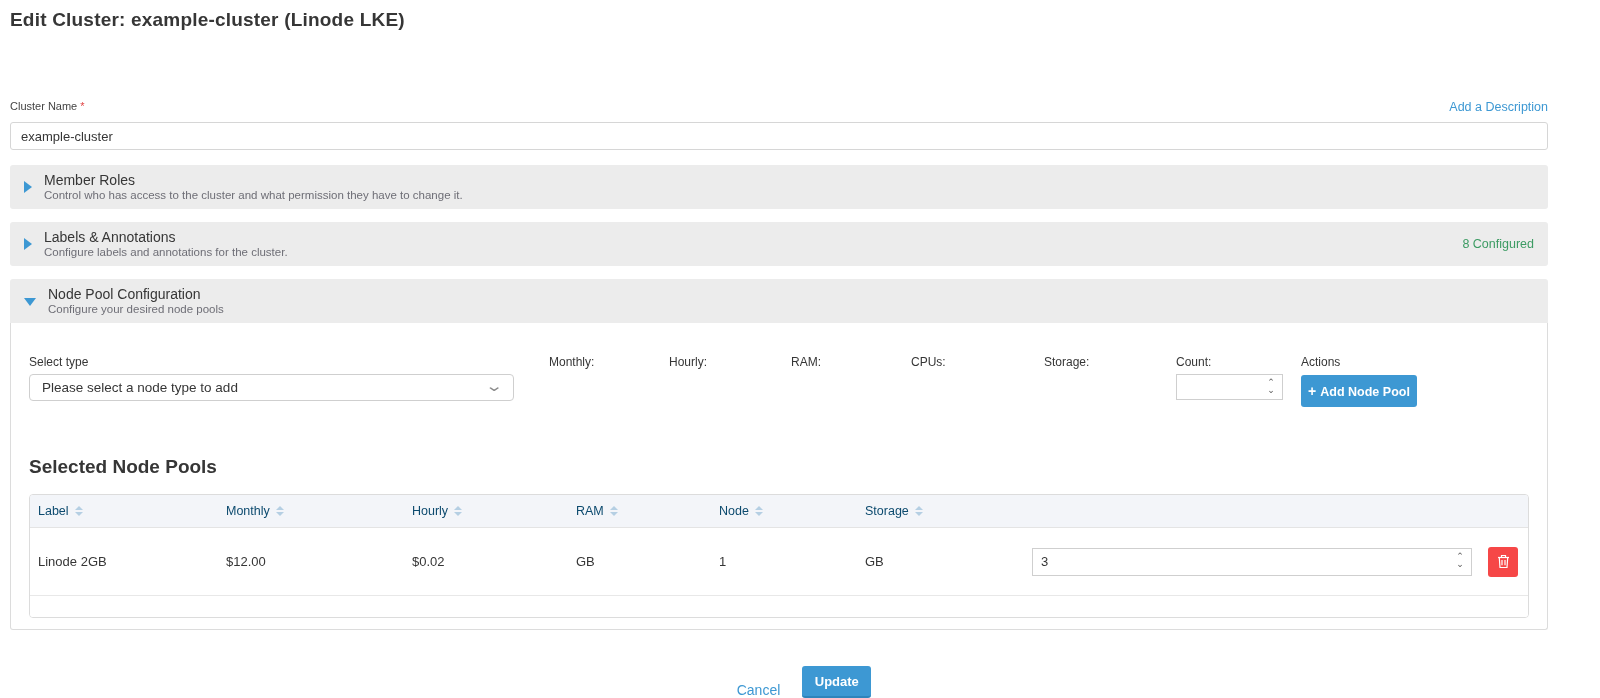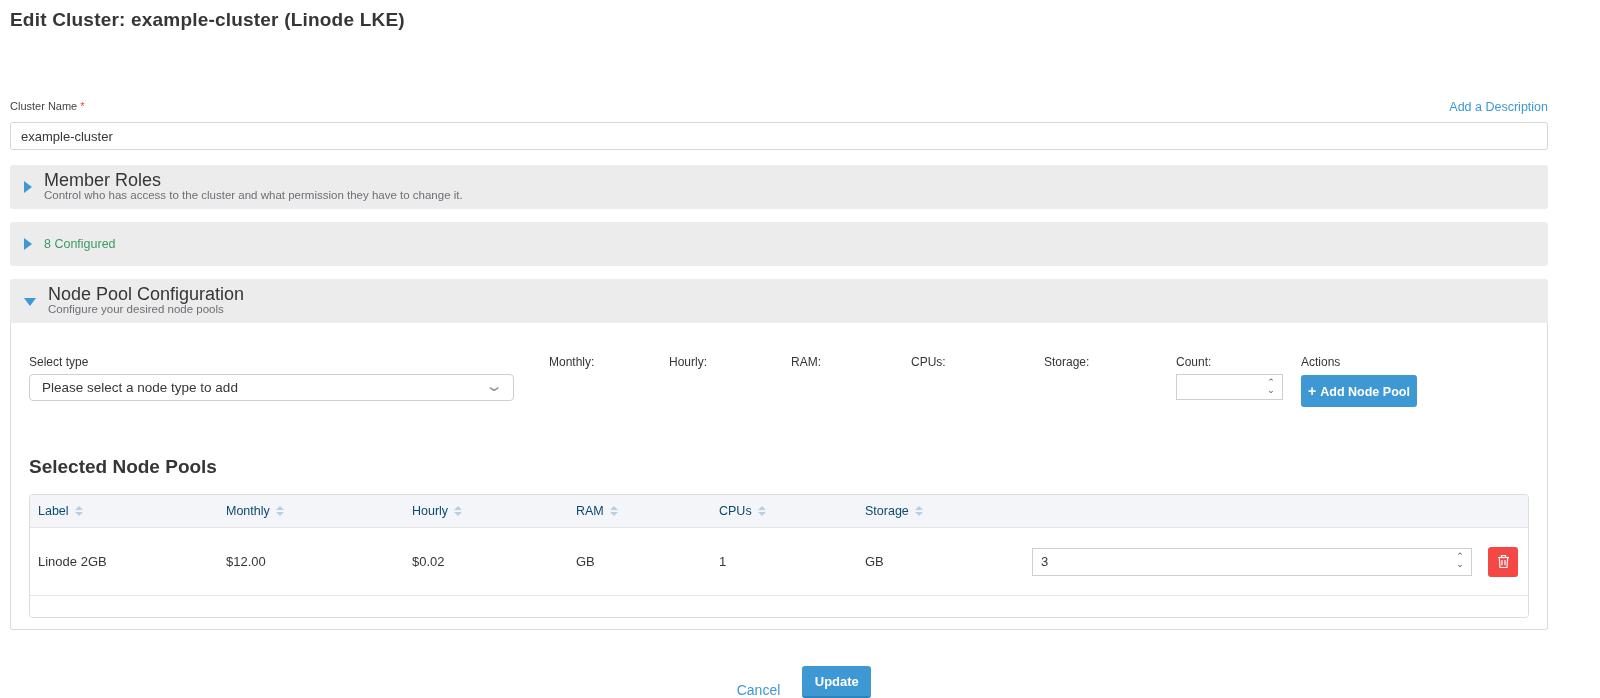"Member Roles" .acc-title { font-size: 18px -> 14px }
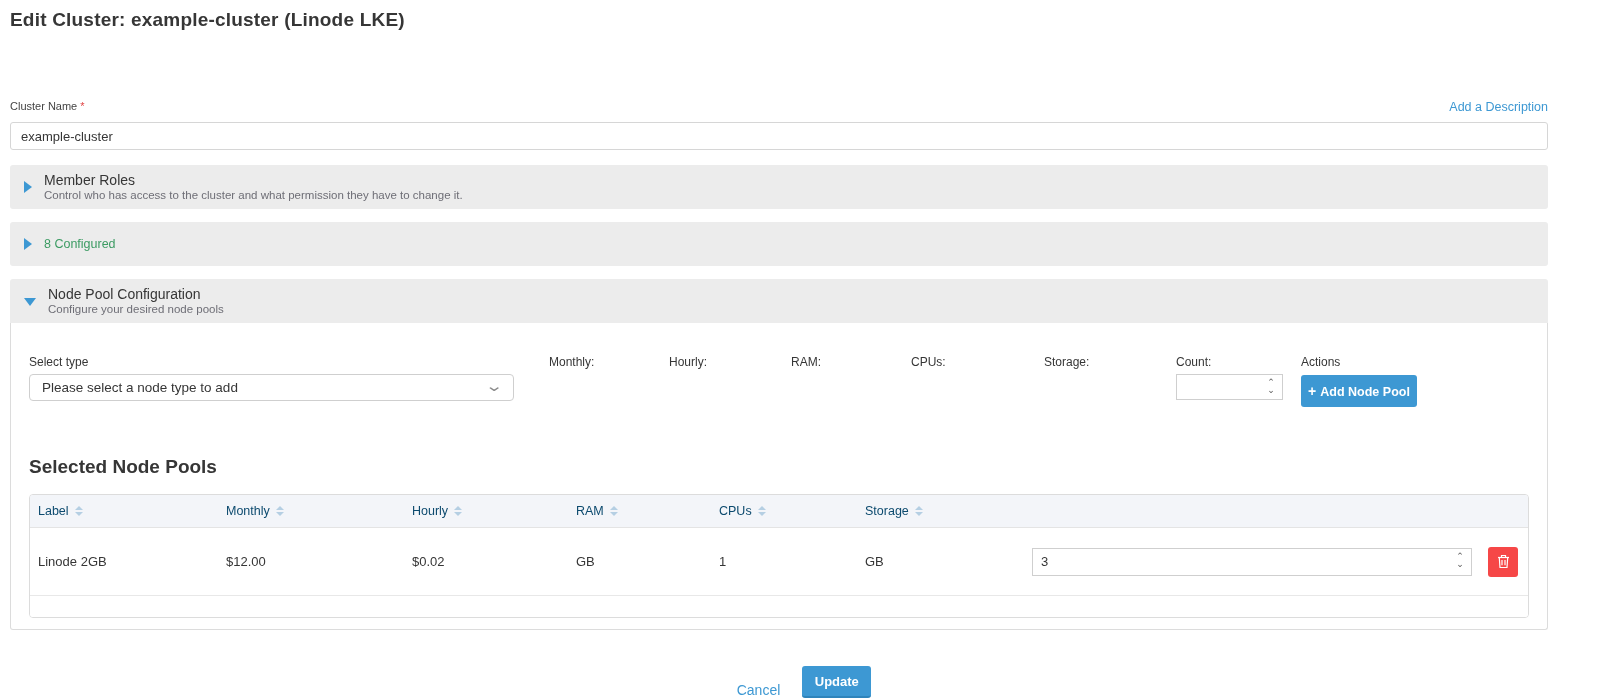"Labels & Annotations" div.acc-text { html: none -> <div> <div>Labels &amp; Annotations</div> <div>Configure labels and annotations for the cluster.</div> </div> }
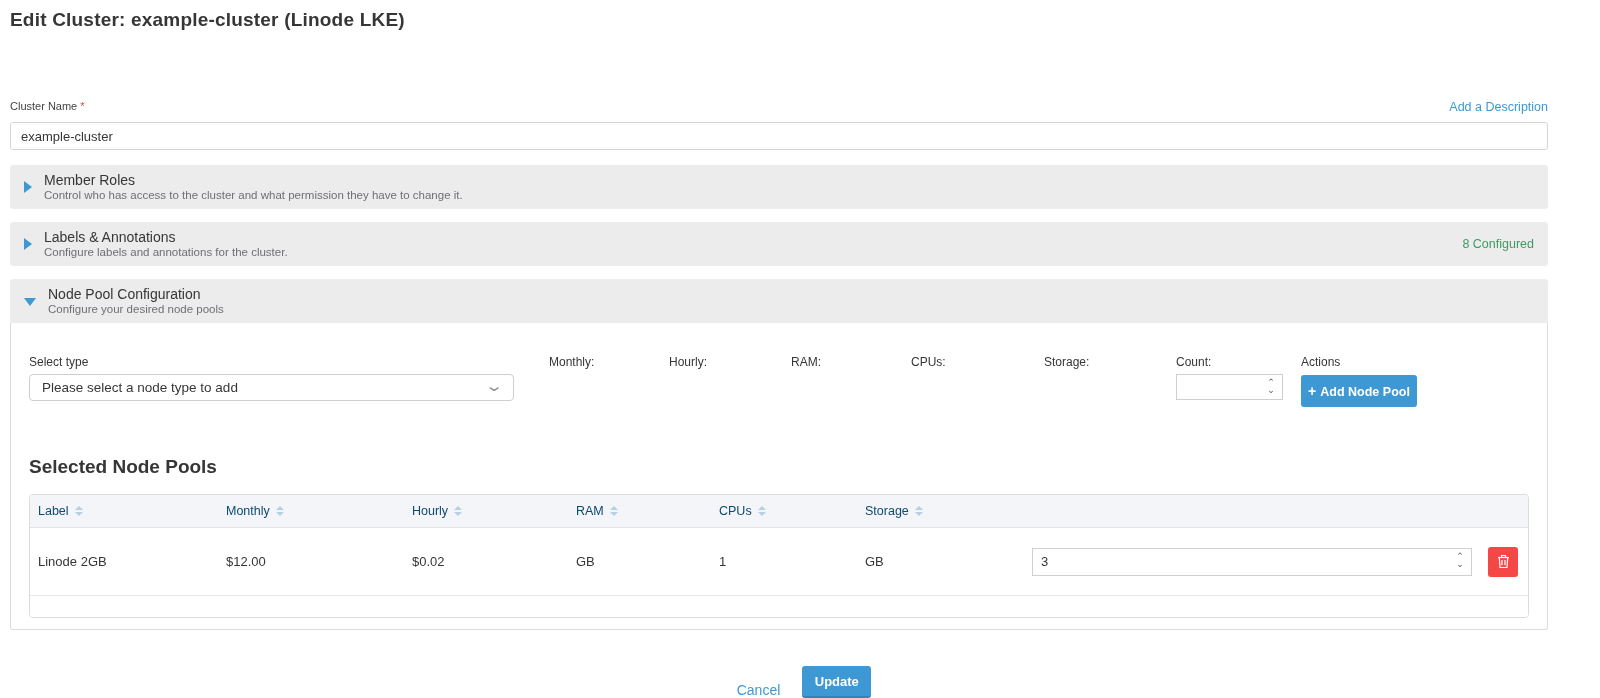"CPUs" span { text: CPUs -> Node }
